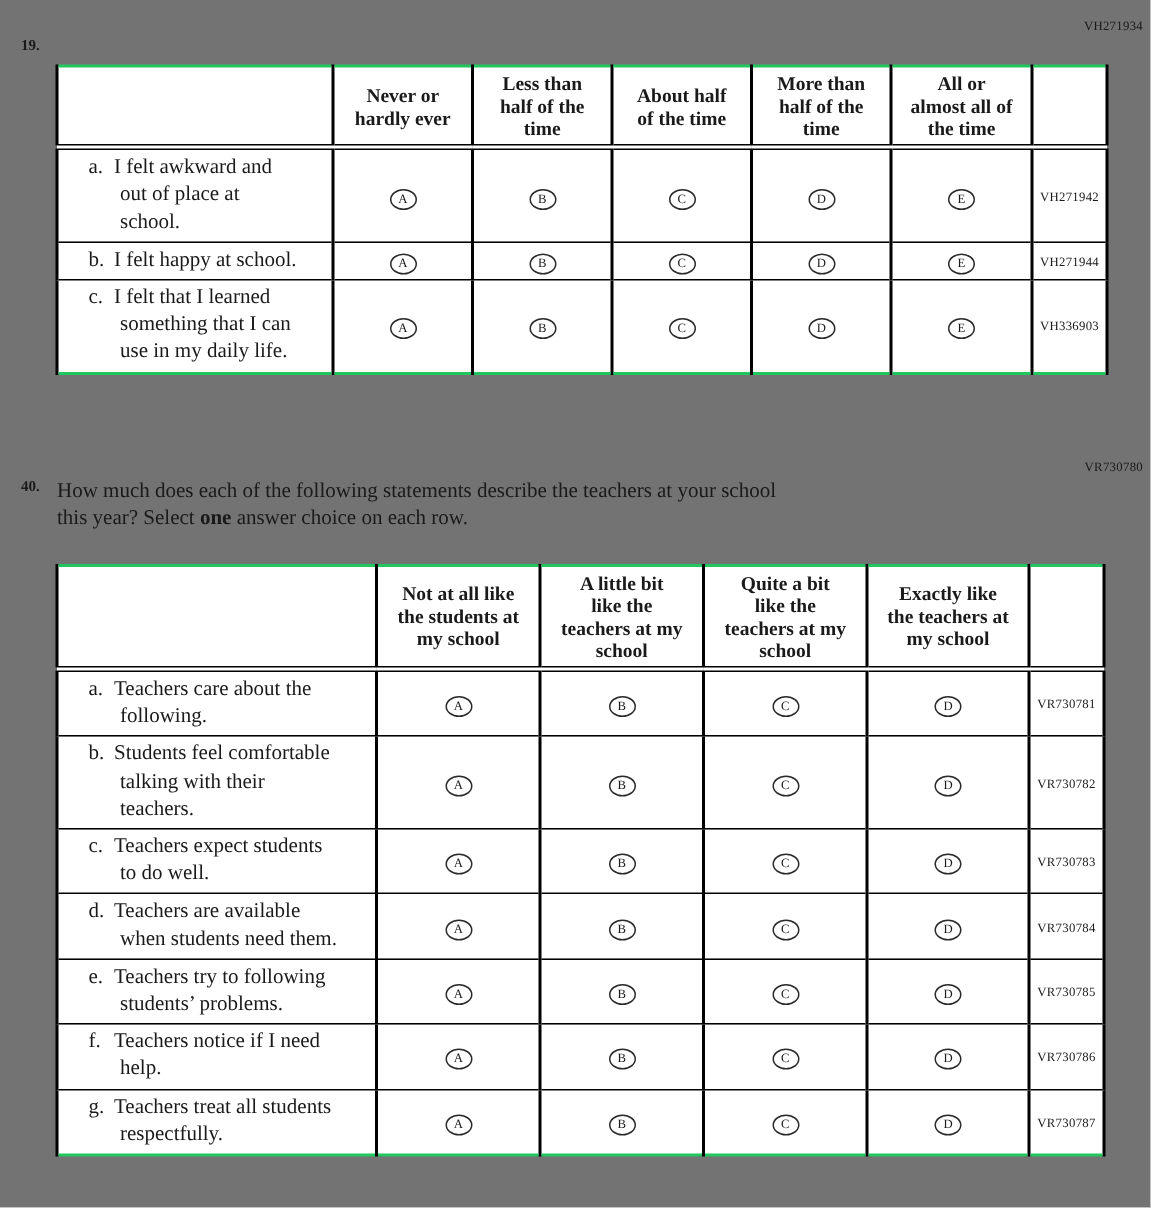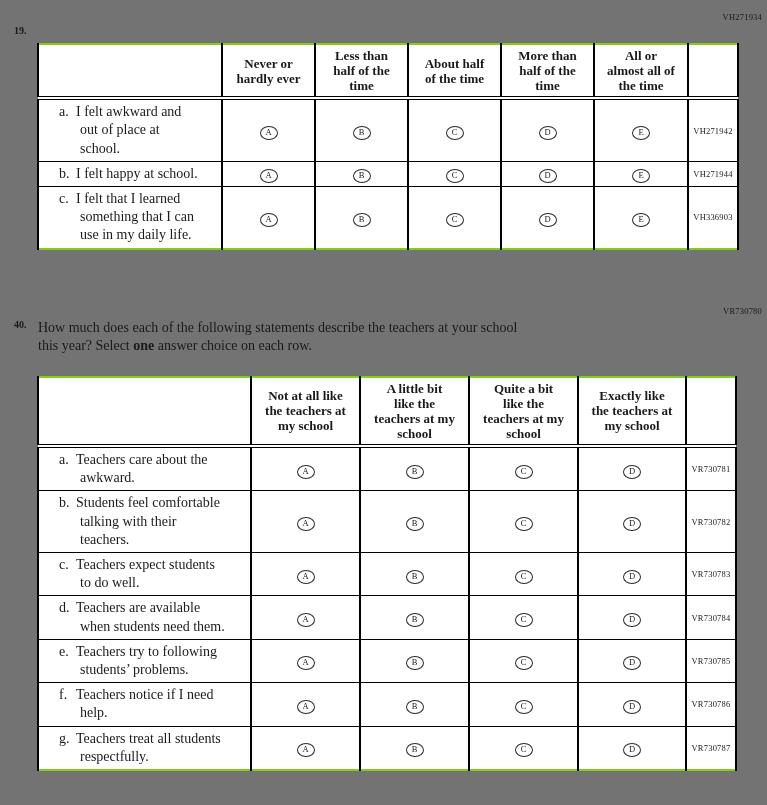"Never or" table.qtable { border: 2px solid #84cc16 -> 2px solid #22c55e }
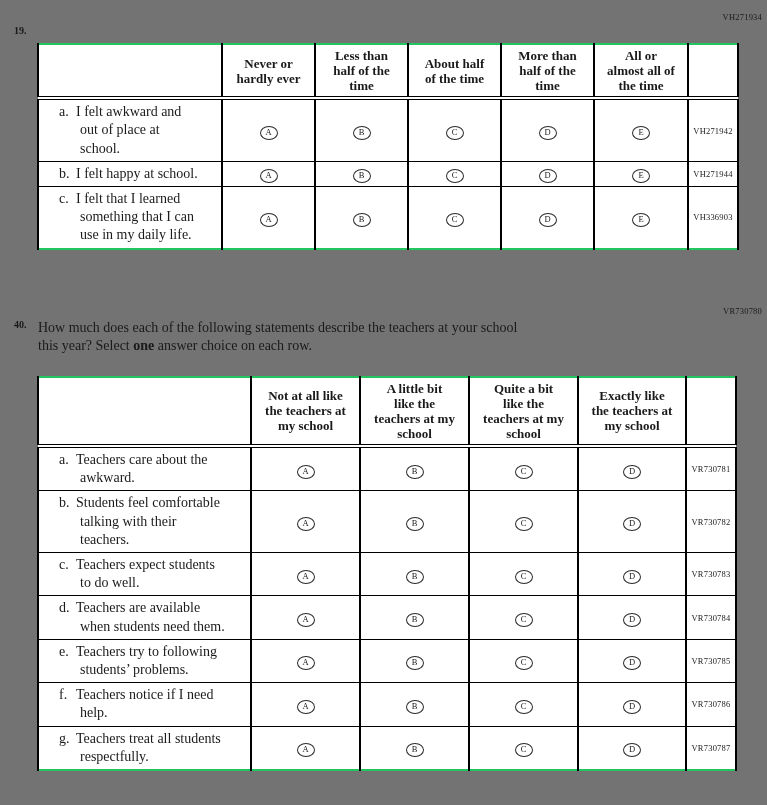"Not at all like" th { text: teachers -> students }
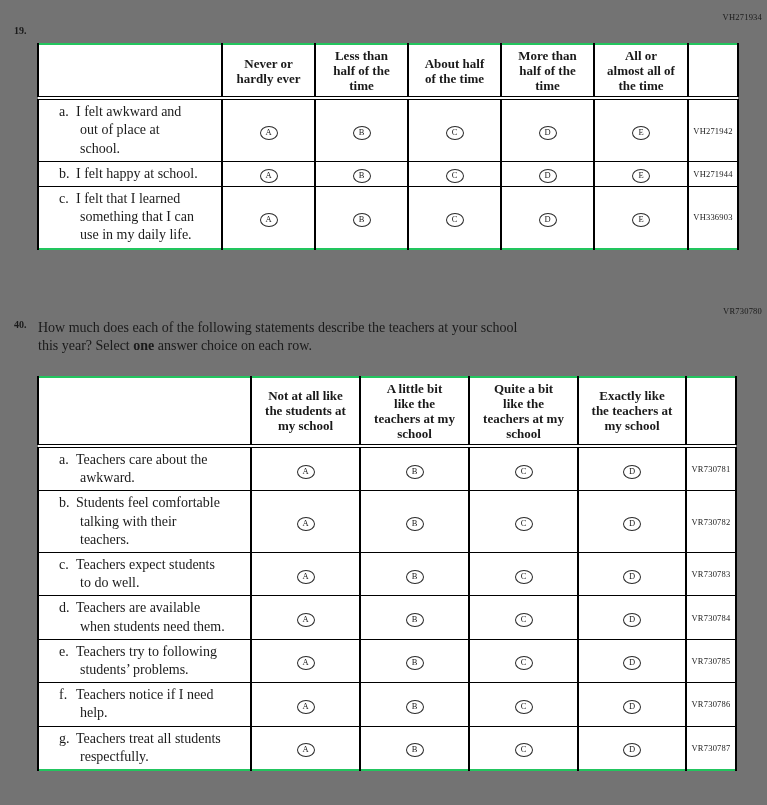"Teachers care about the" span.rt { text: awkward -> following }
